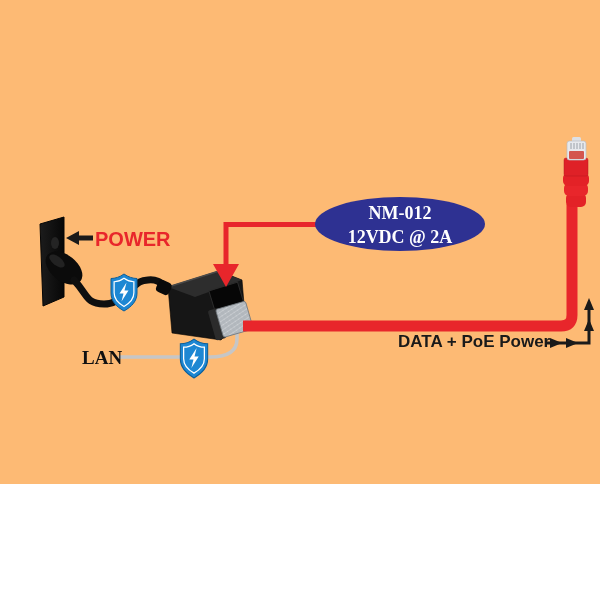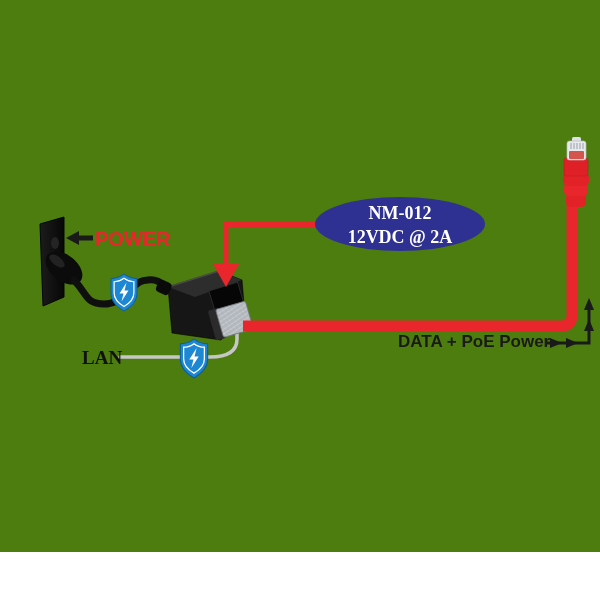"NM-012" .stage { background: #4d7c0f -> #fdba74; height: 552px -> 484px }
